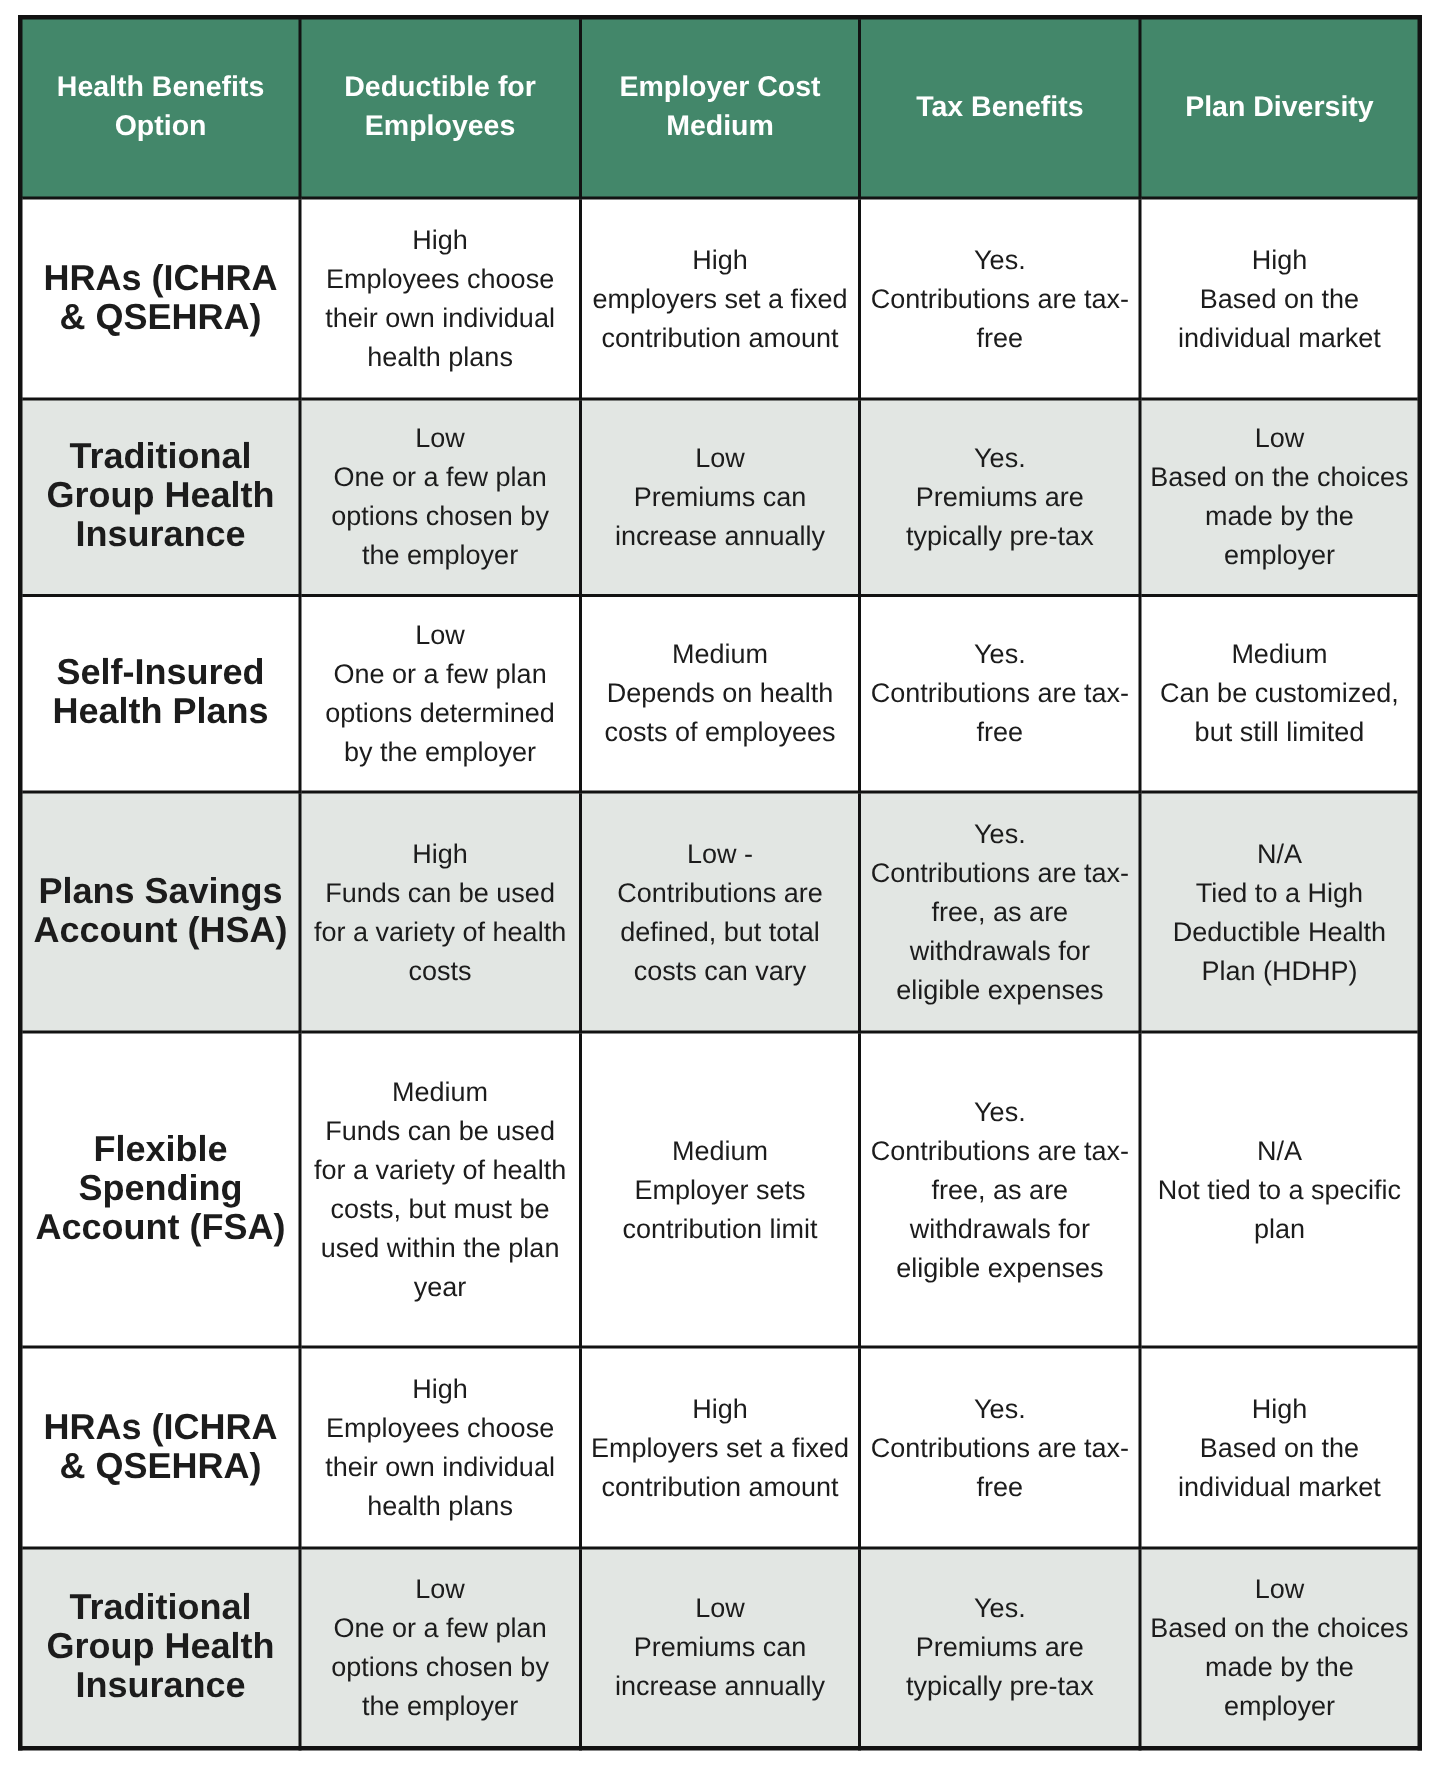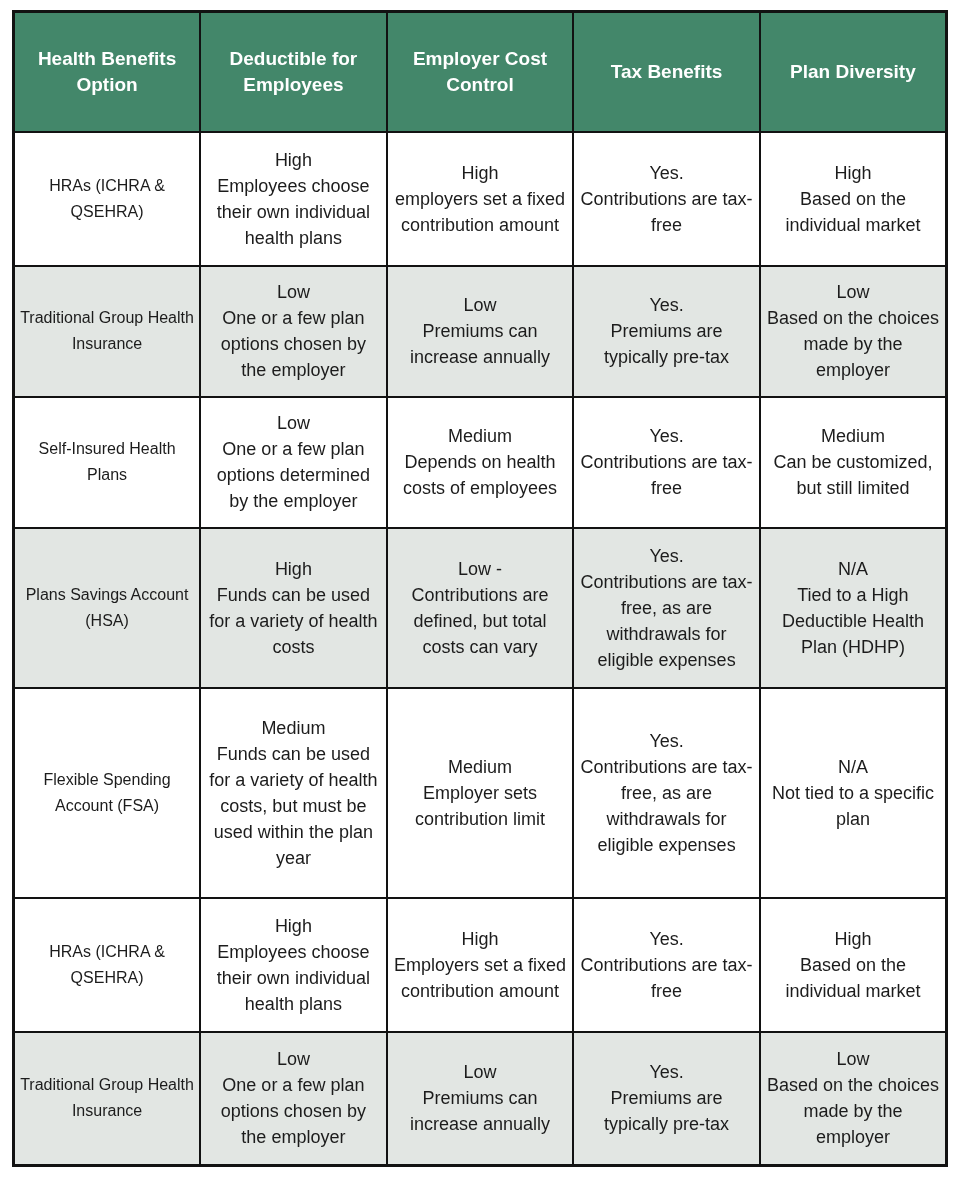"Employer Cost Control" th { text: Control -> Medium }
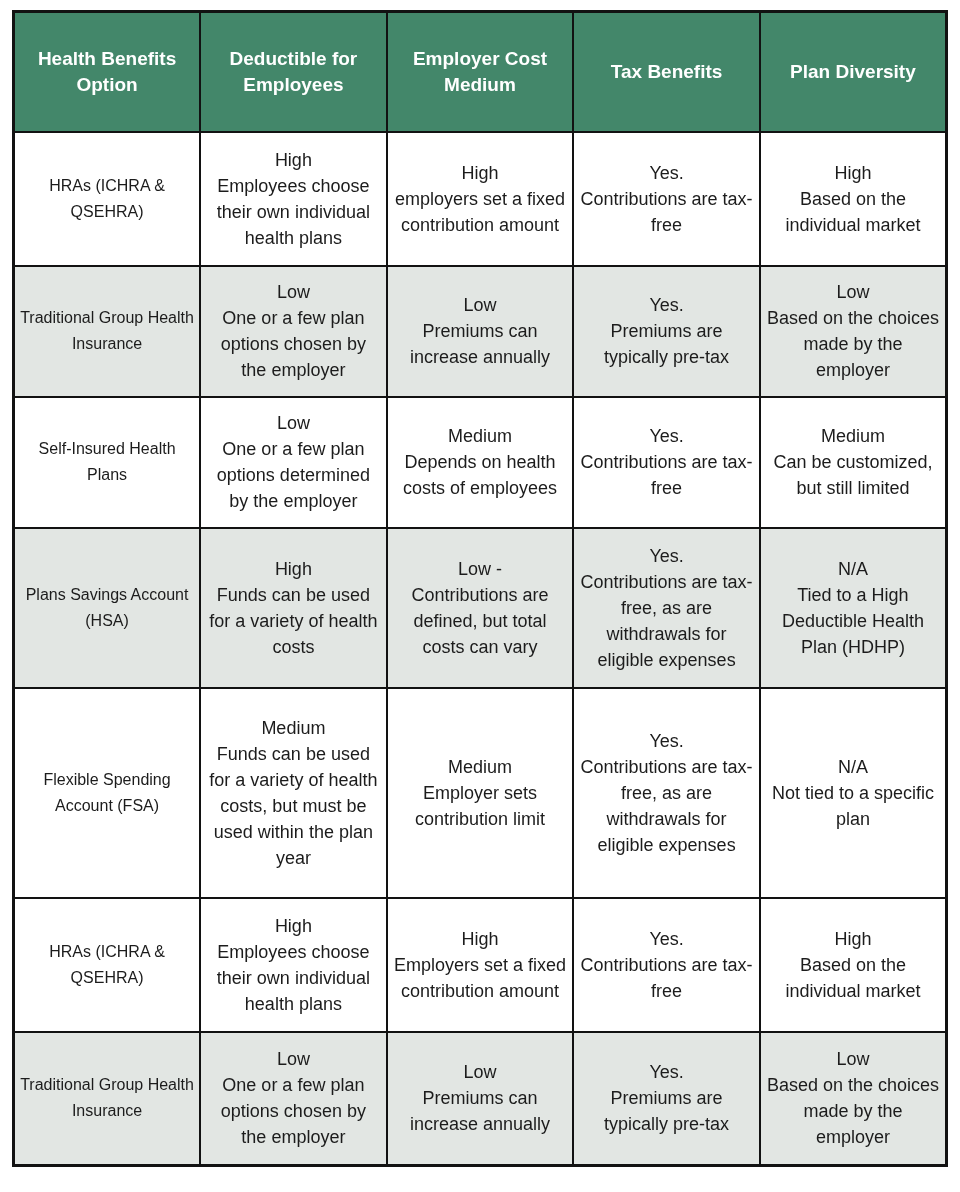"HRAs (ICHRA & QSEHRA)" tbody th.row-header { font-size: 16px -> 24px; font-weight: normal -> bold }
